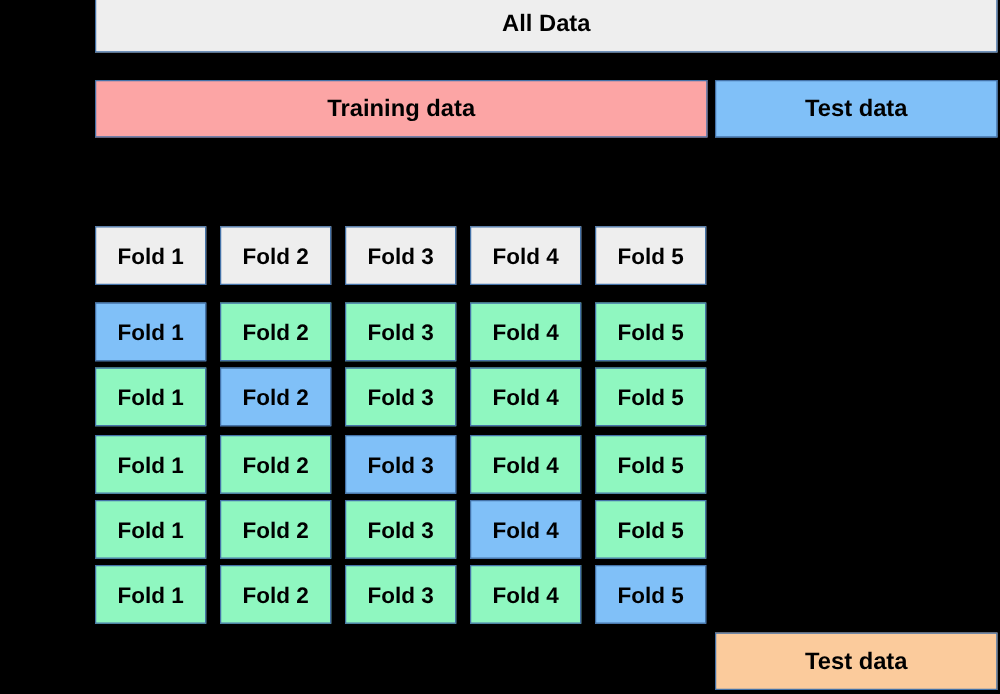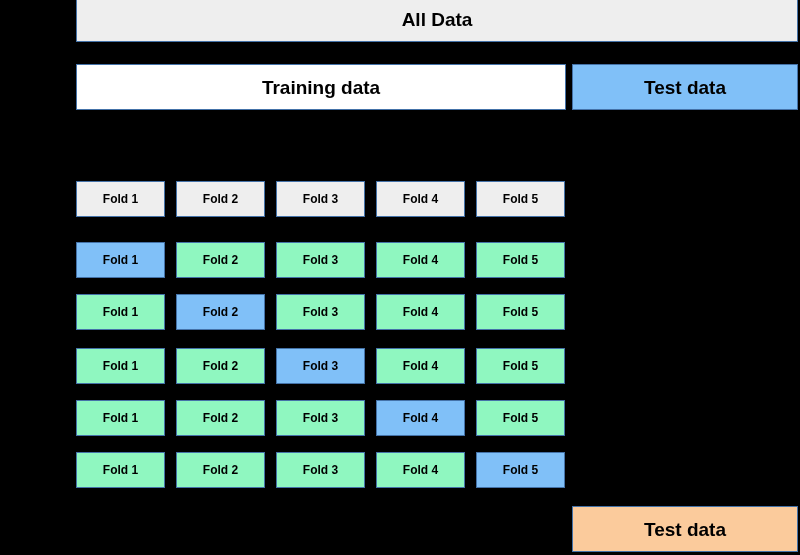"Training data" .training-data { background: #ffffff -> #fca5a5 }
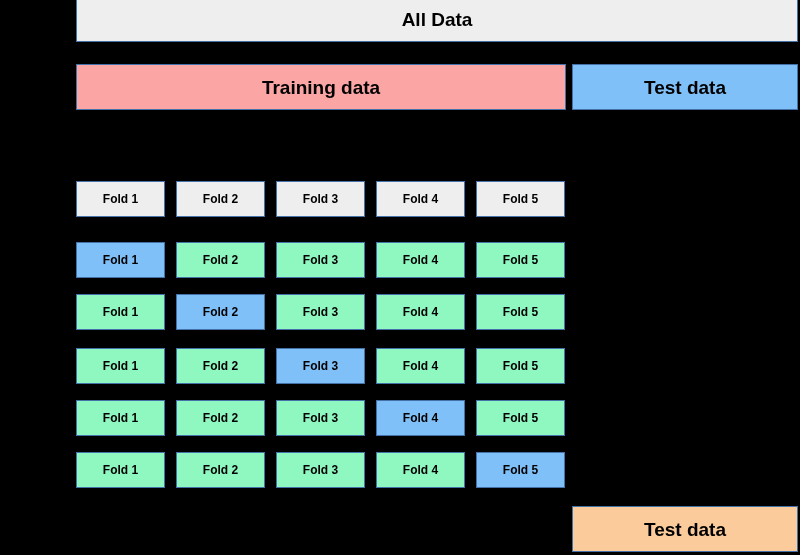"Fold 1" .fold { font-size: 12px -> 18px; height: 36px -> 47px }
